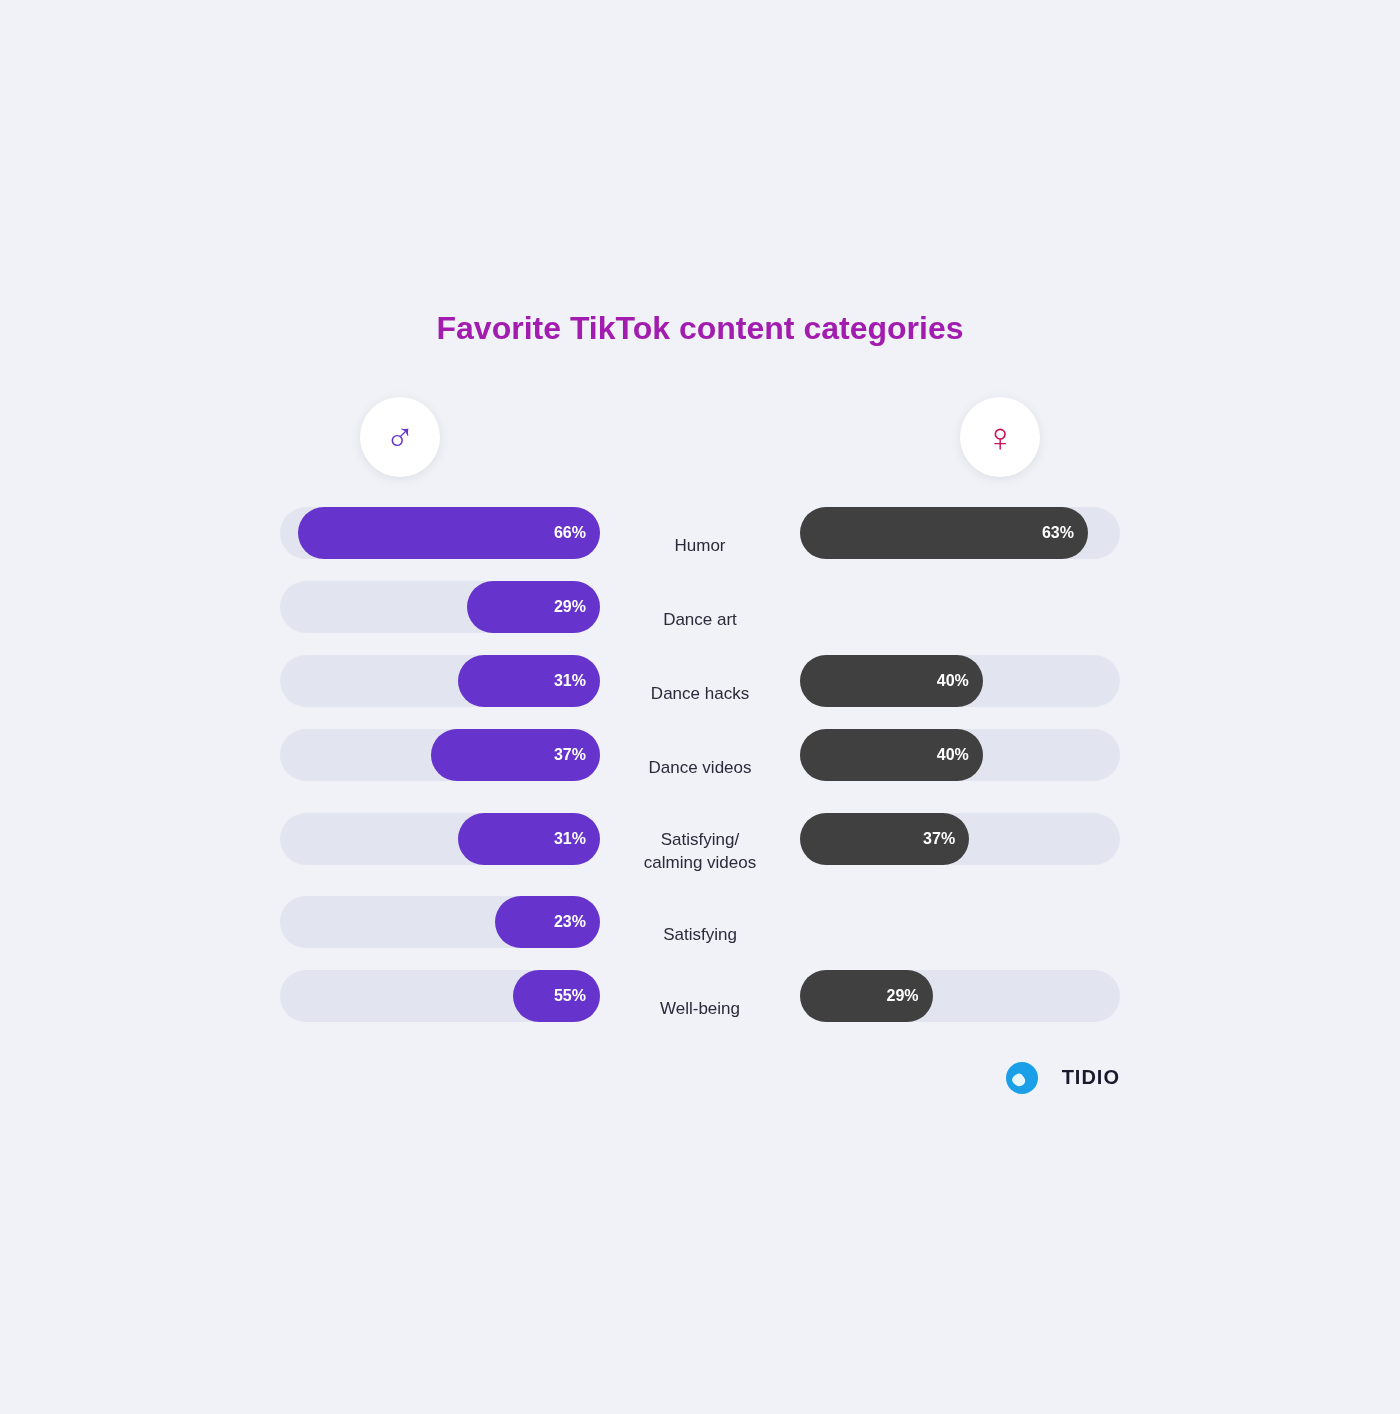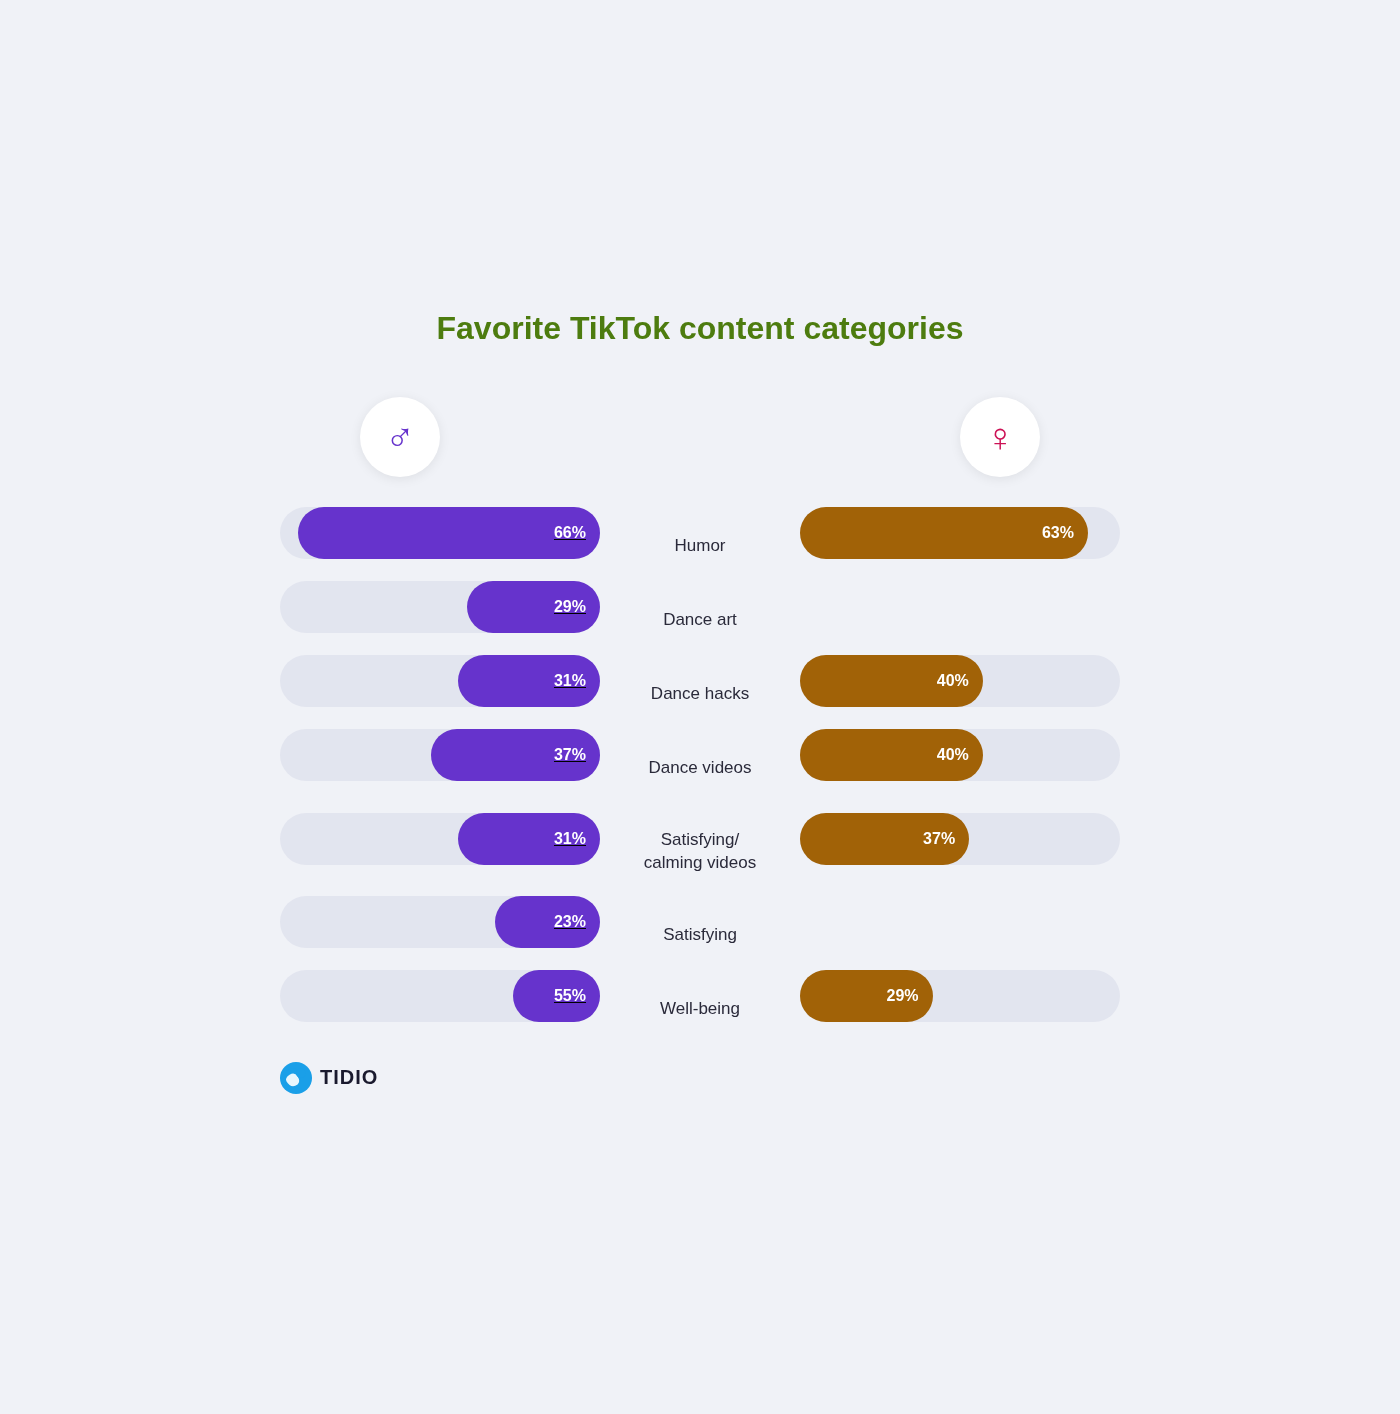"Favorite TikTok content categories" .chart-title { color: #4d7c0f -> #a21caf }
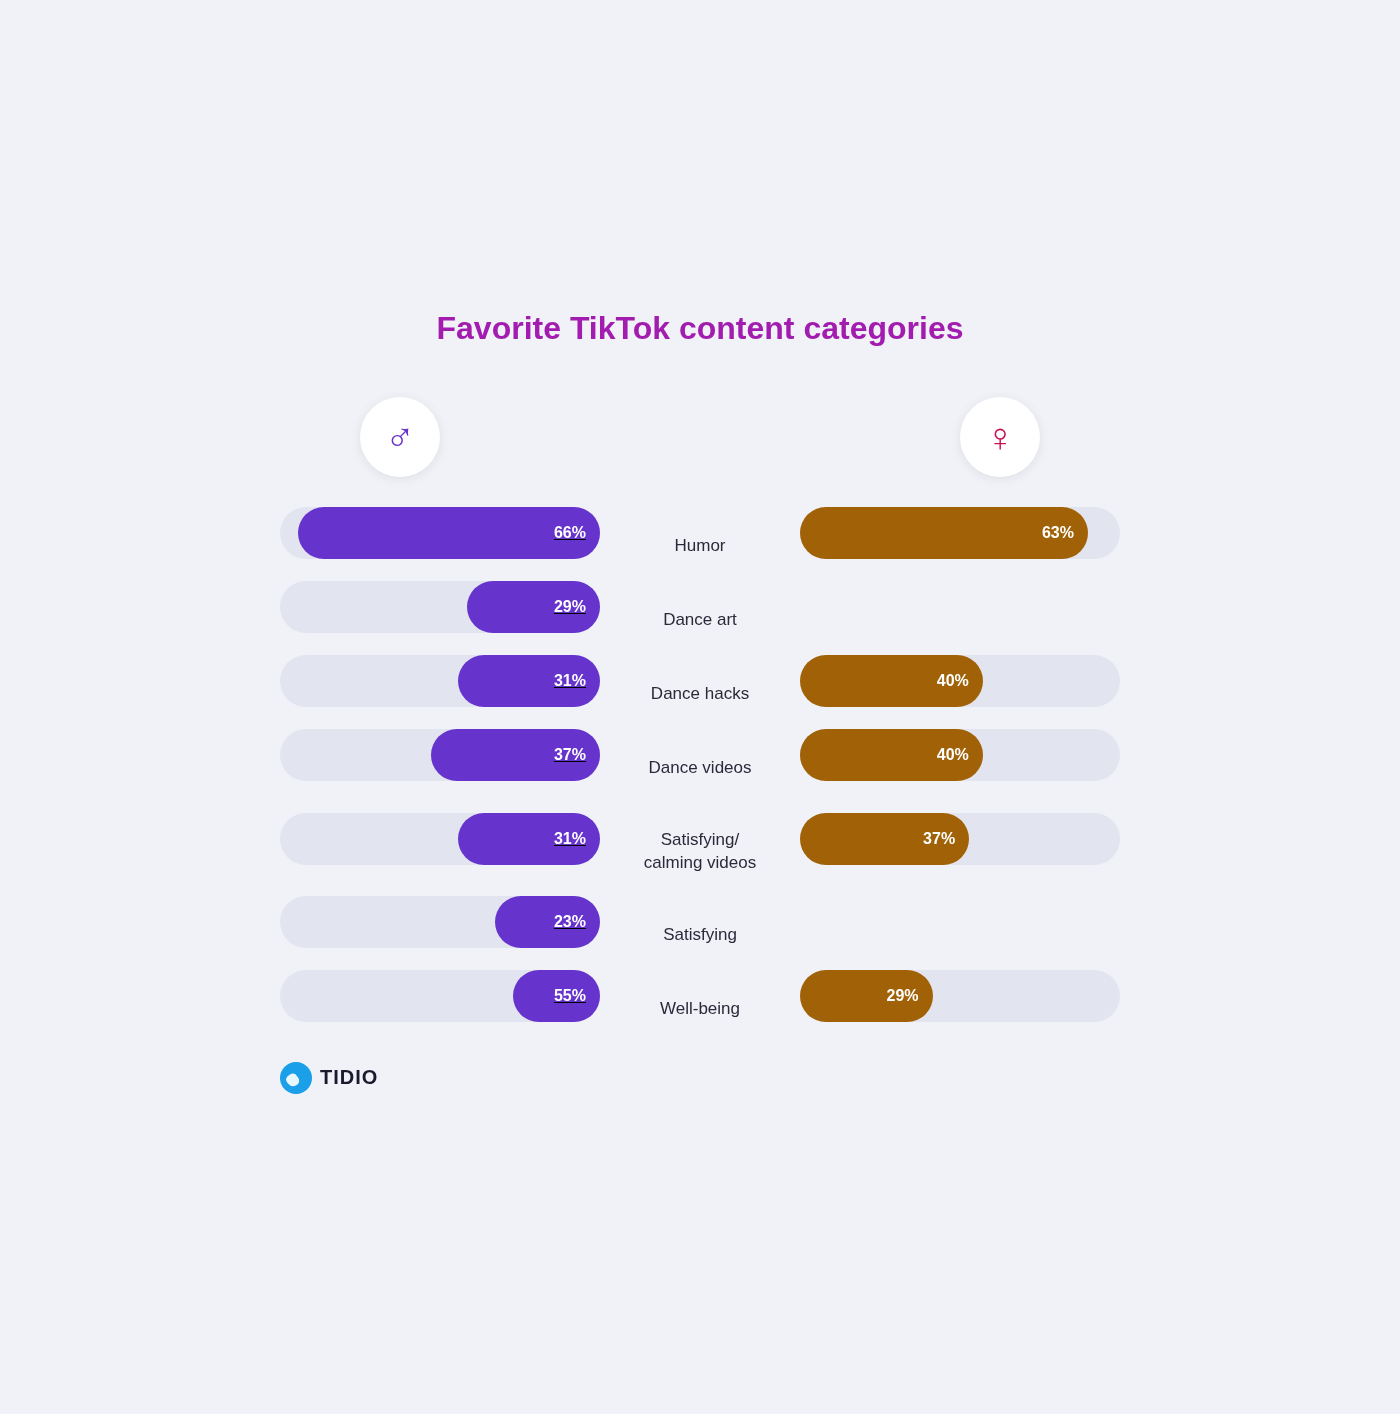"66%" .bar-track.left { text-decoration: underline -> none }
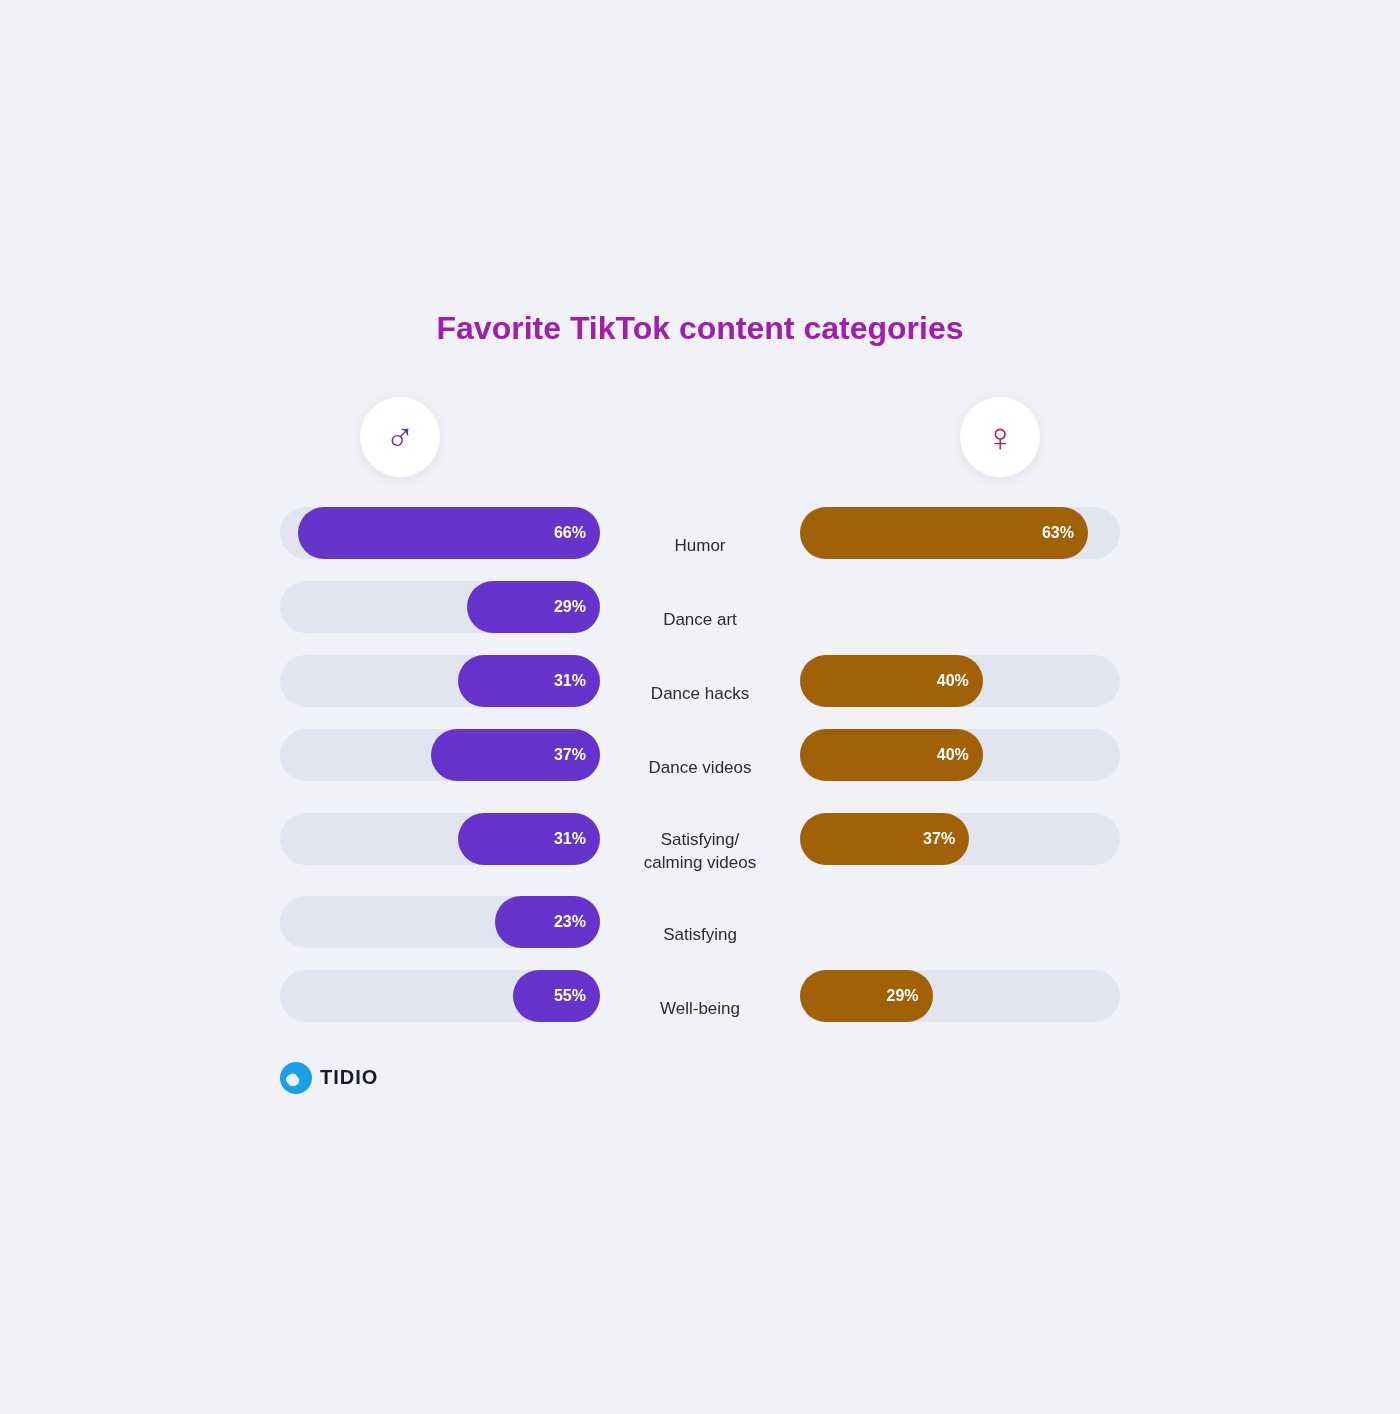"63%" .bar-track.right .bar-fill { background: #a16207 -> #404040 }
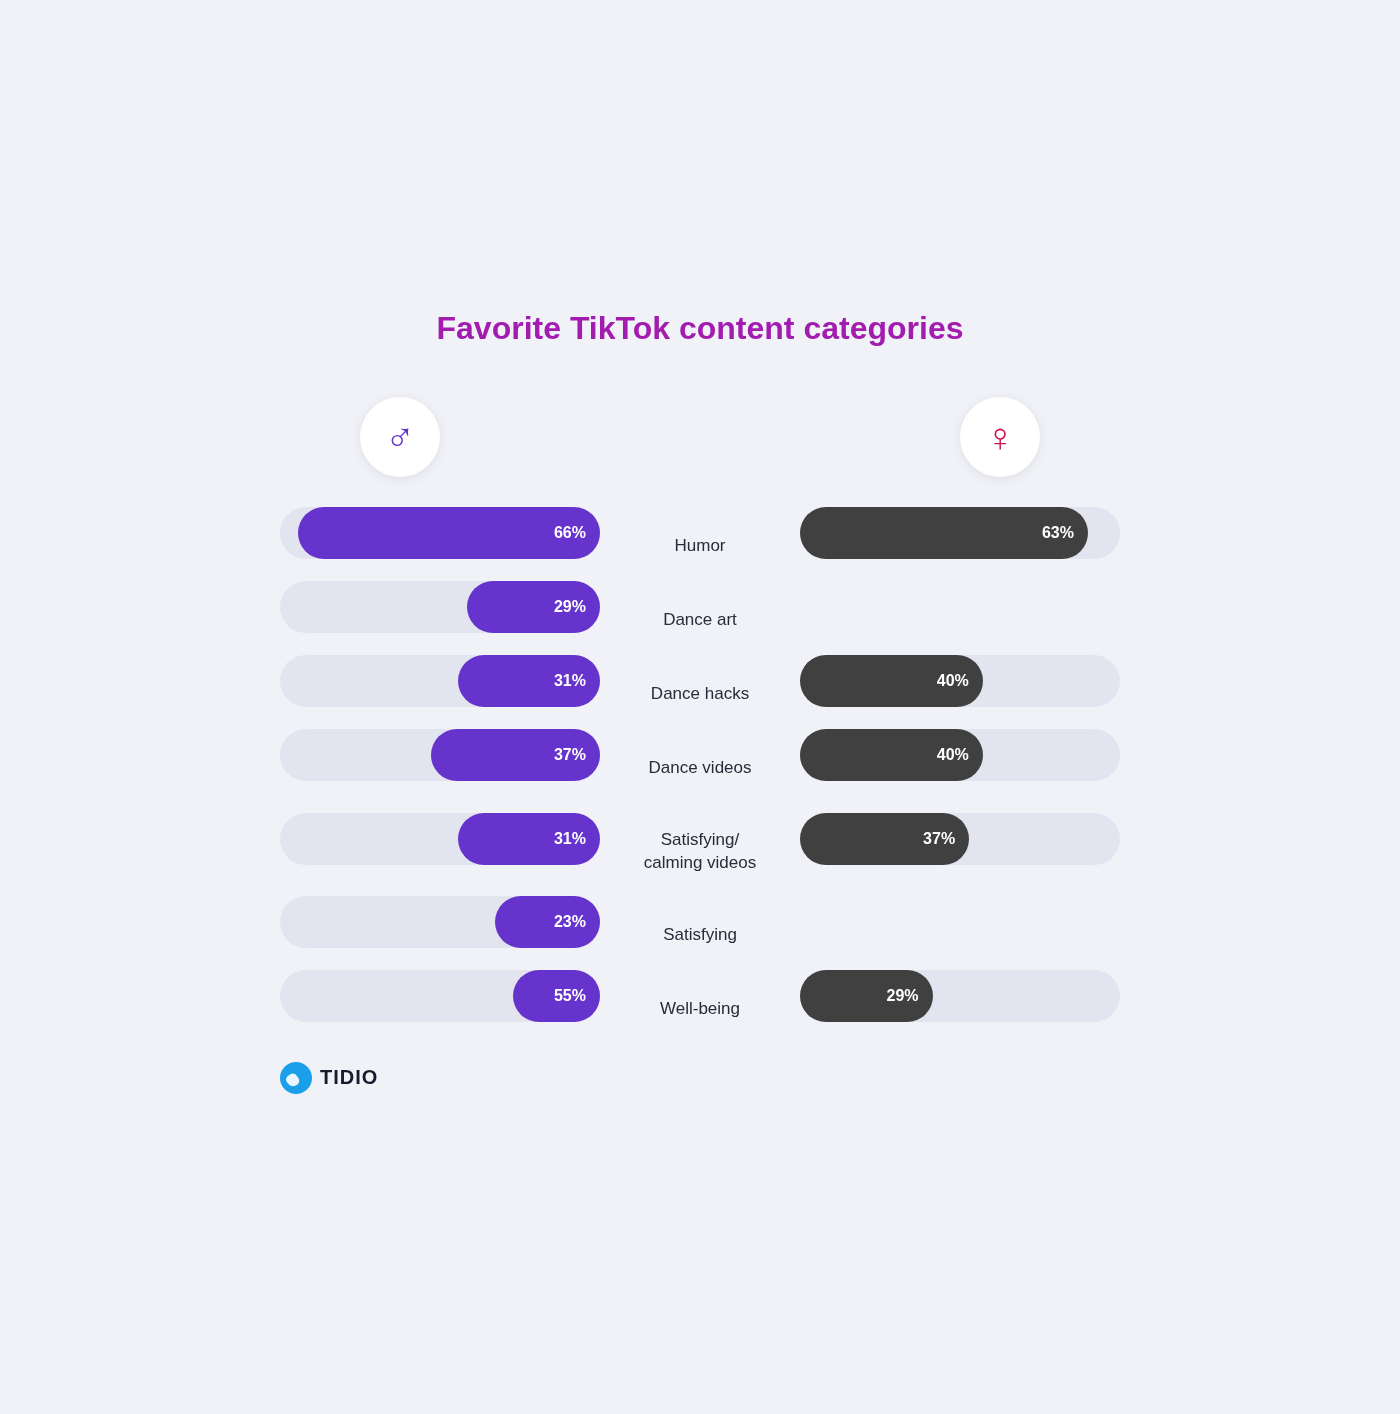"TIDIO" .tidio-logo { gap: 8px -> 24px; justify-content: flex-start -> flex-end }
